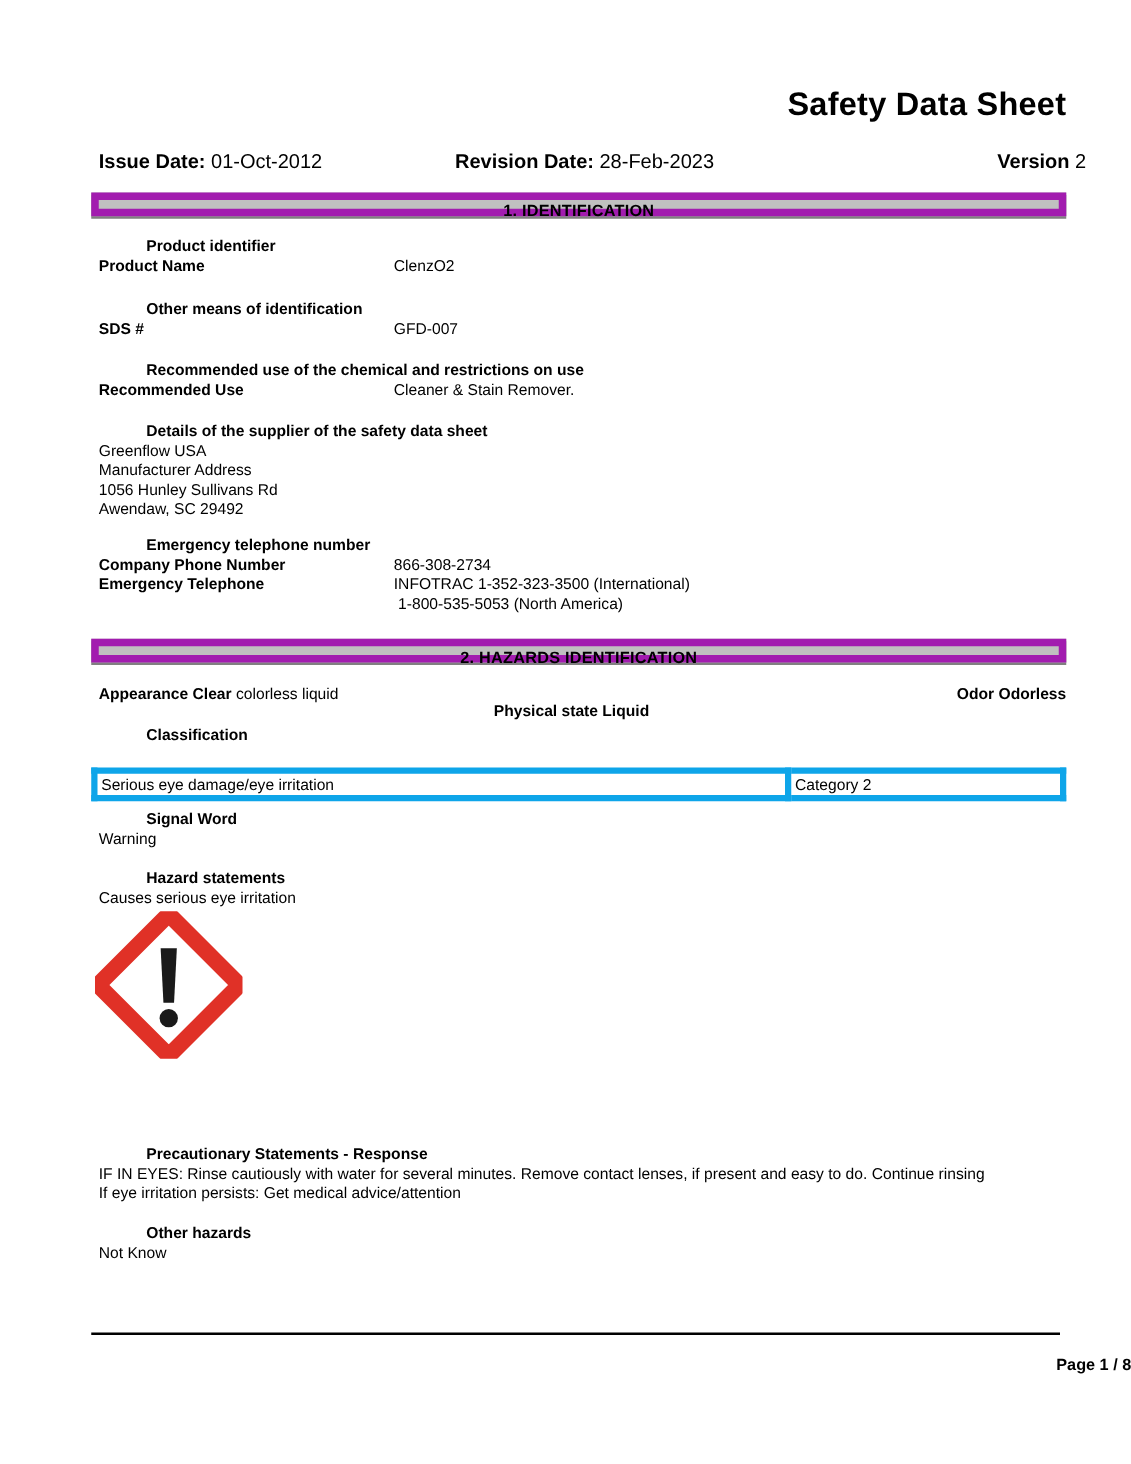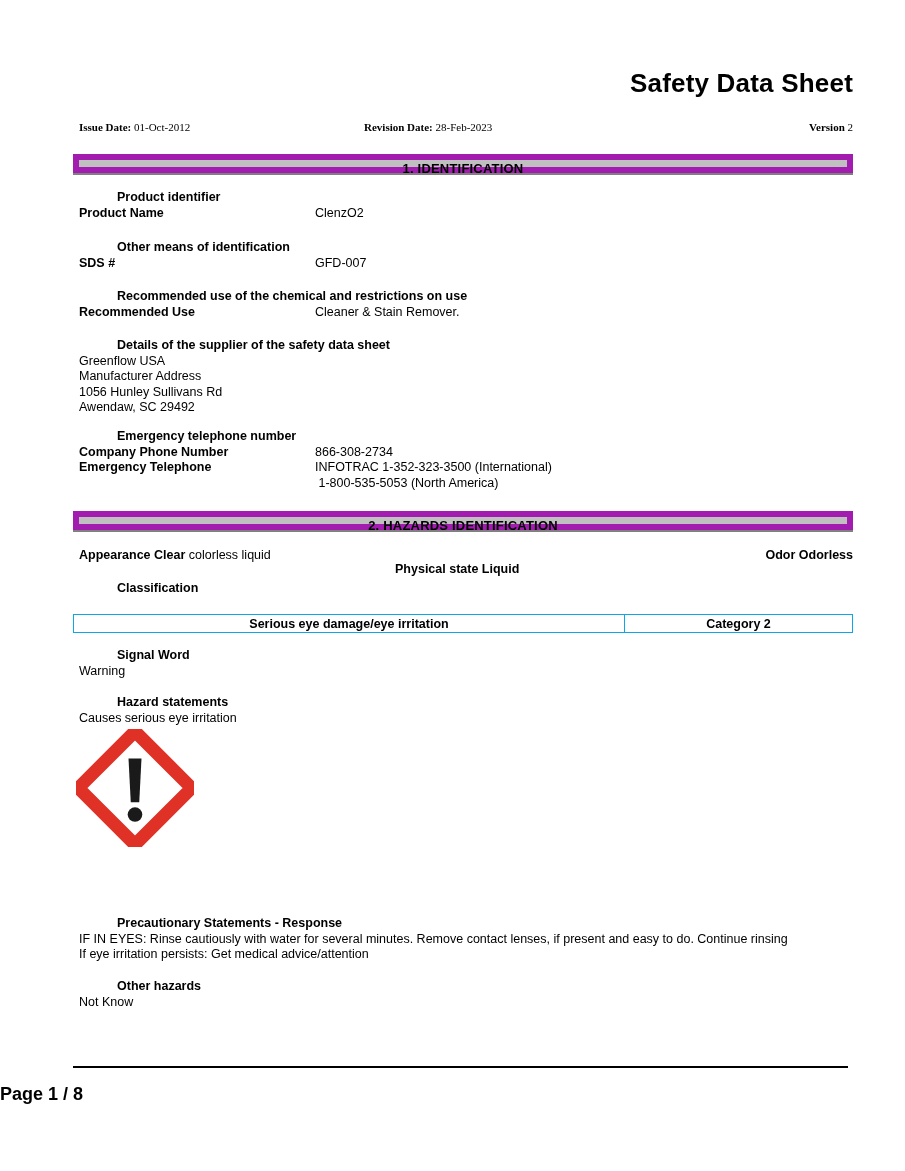"Issue Date: 01-Oct-2012" .meta-row { font-family: Liberation Serif, serif -> none; font-size: 11px -> 16px; right: 52px -> 36px }
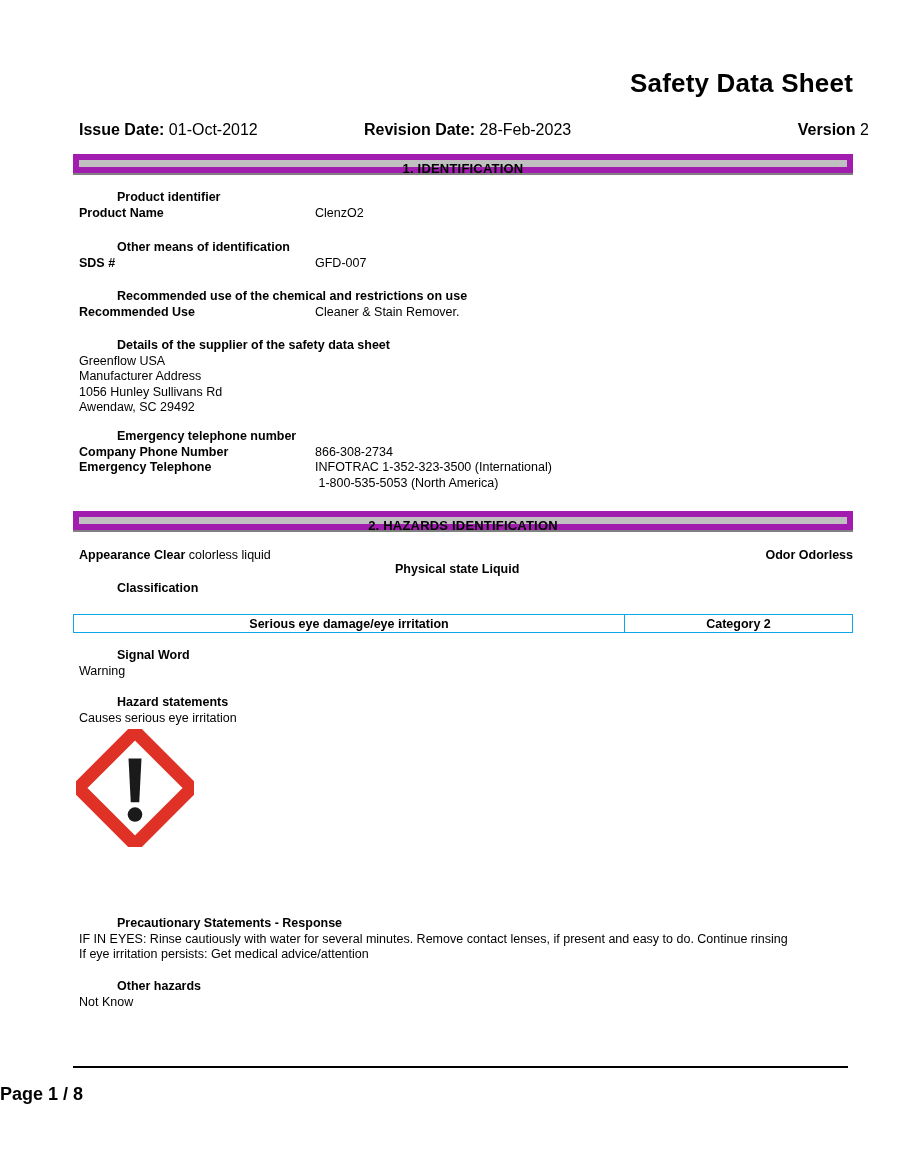"Serious eye damage/eye irritation" .class-table td { border: 1px solid #0ea5e9 -> 5px solid #0ea5e9; font-weight: bold -> normal; text-align: center -> none }
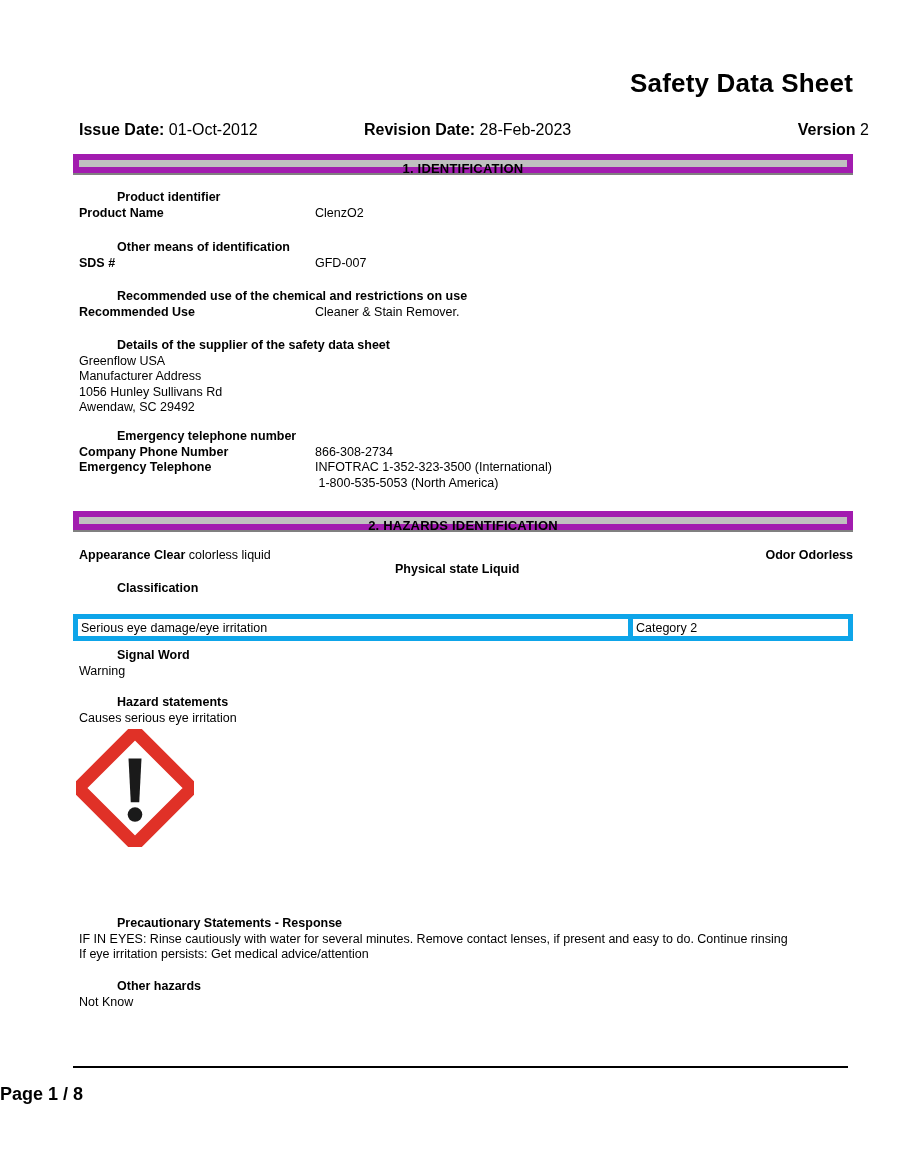"Page 1 / 8" .footer-page { font-size: 18px -> 13px; text-align: left -> right }
